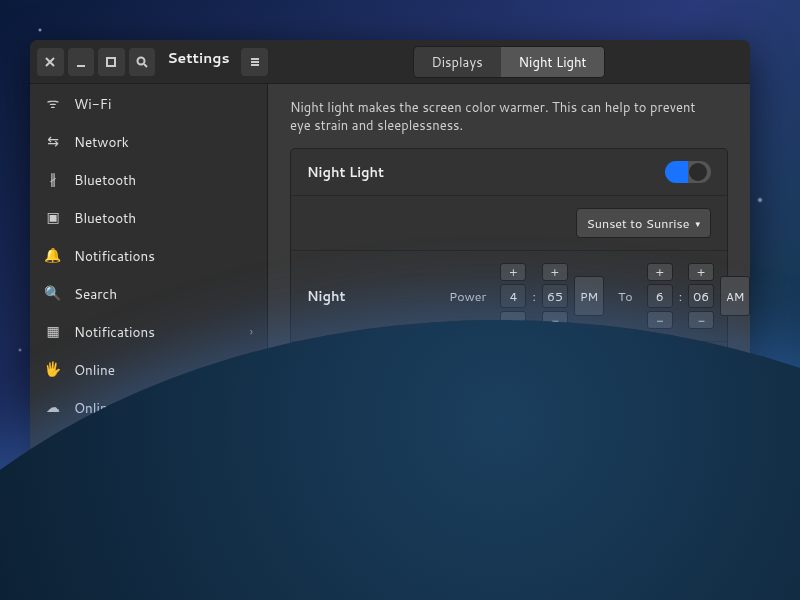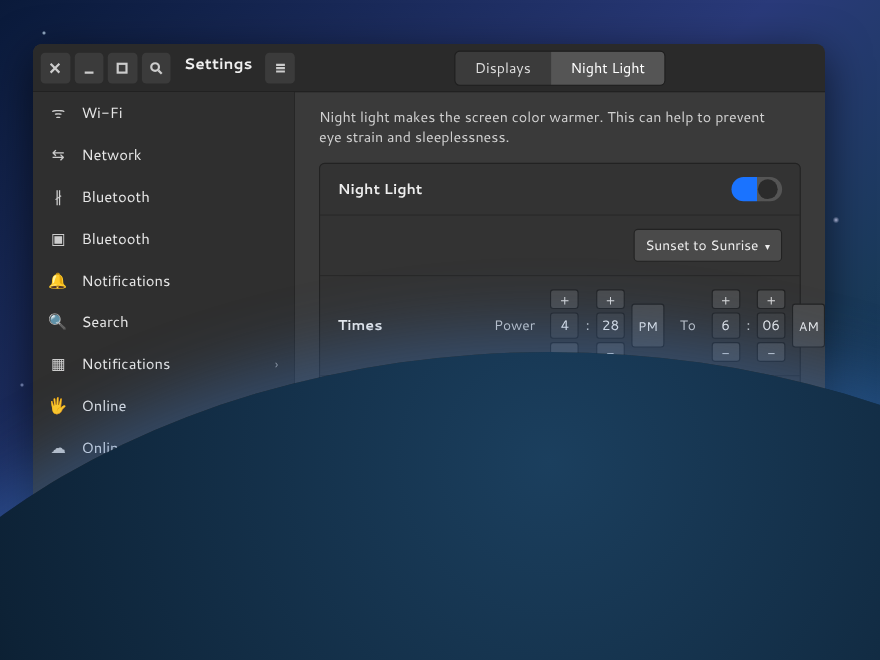"Times" div.row-label { text: Times -> Night }
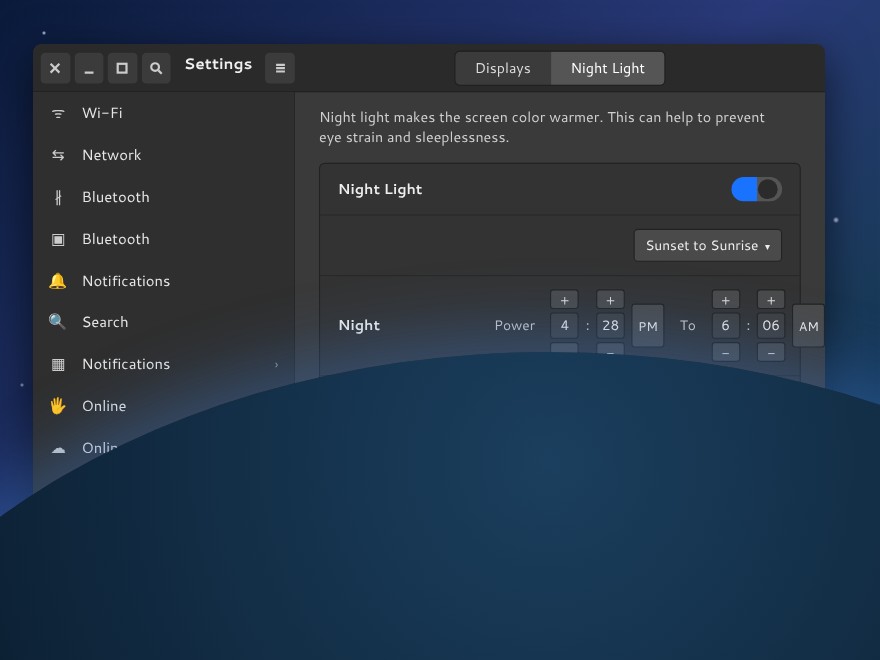"28" div.spin-val { text: 28 -> 65 }
